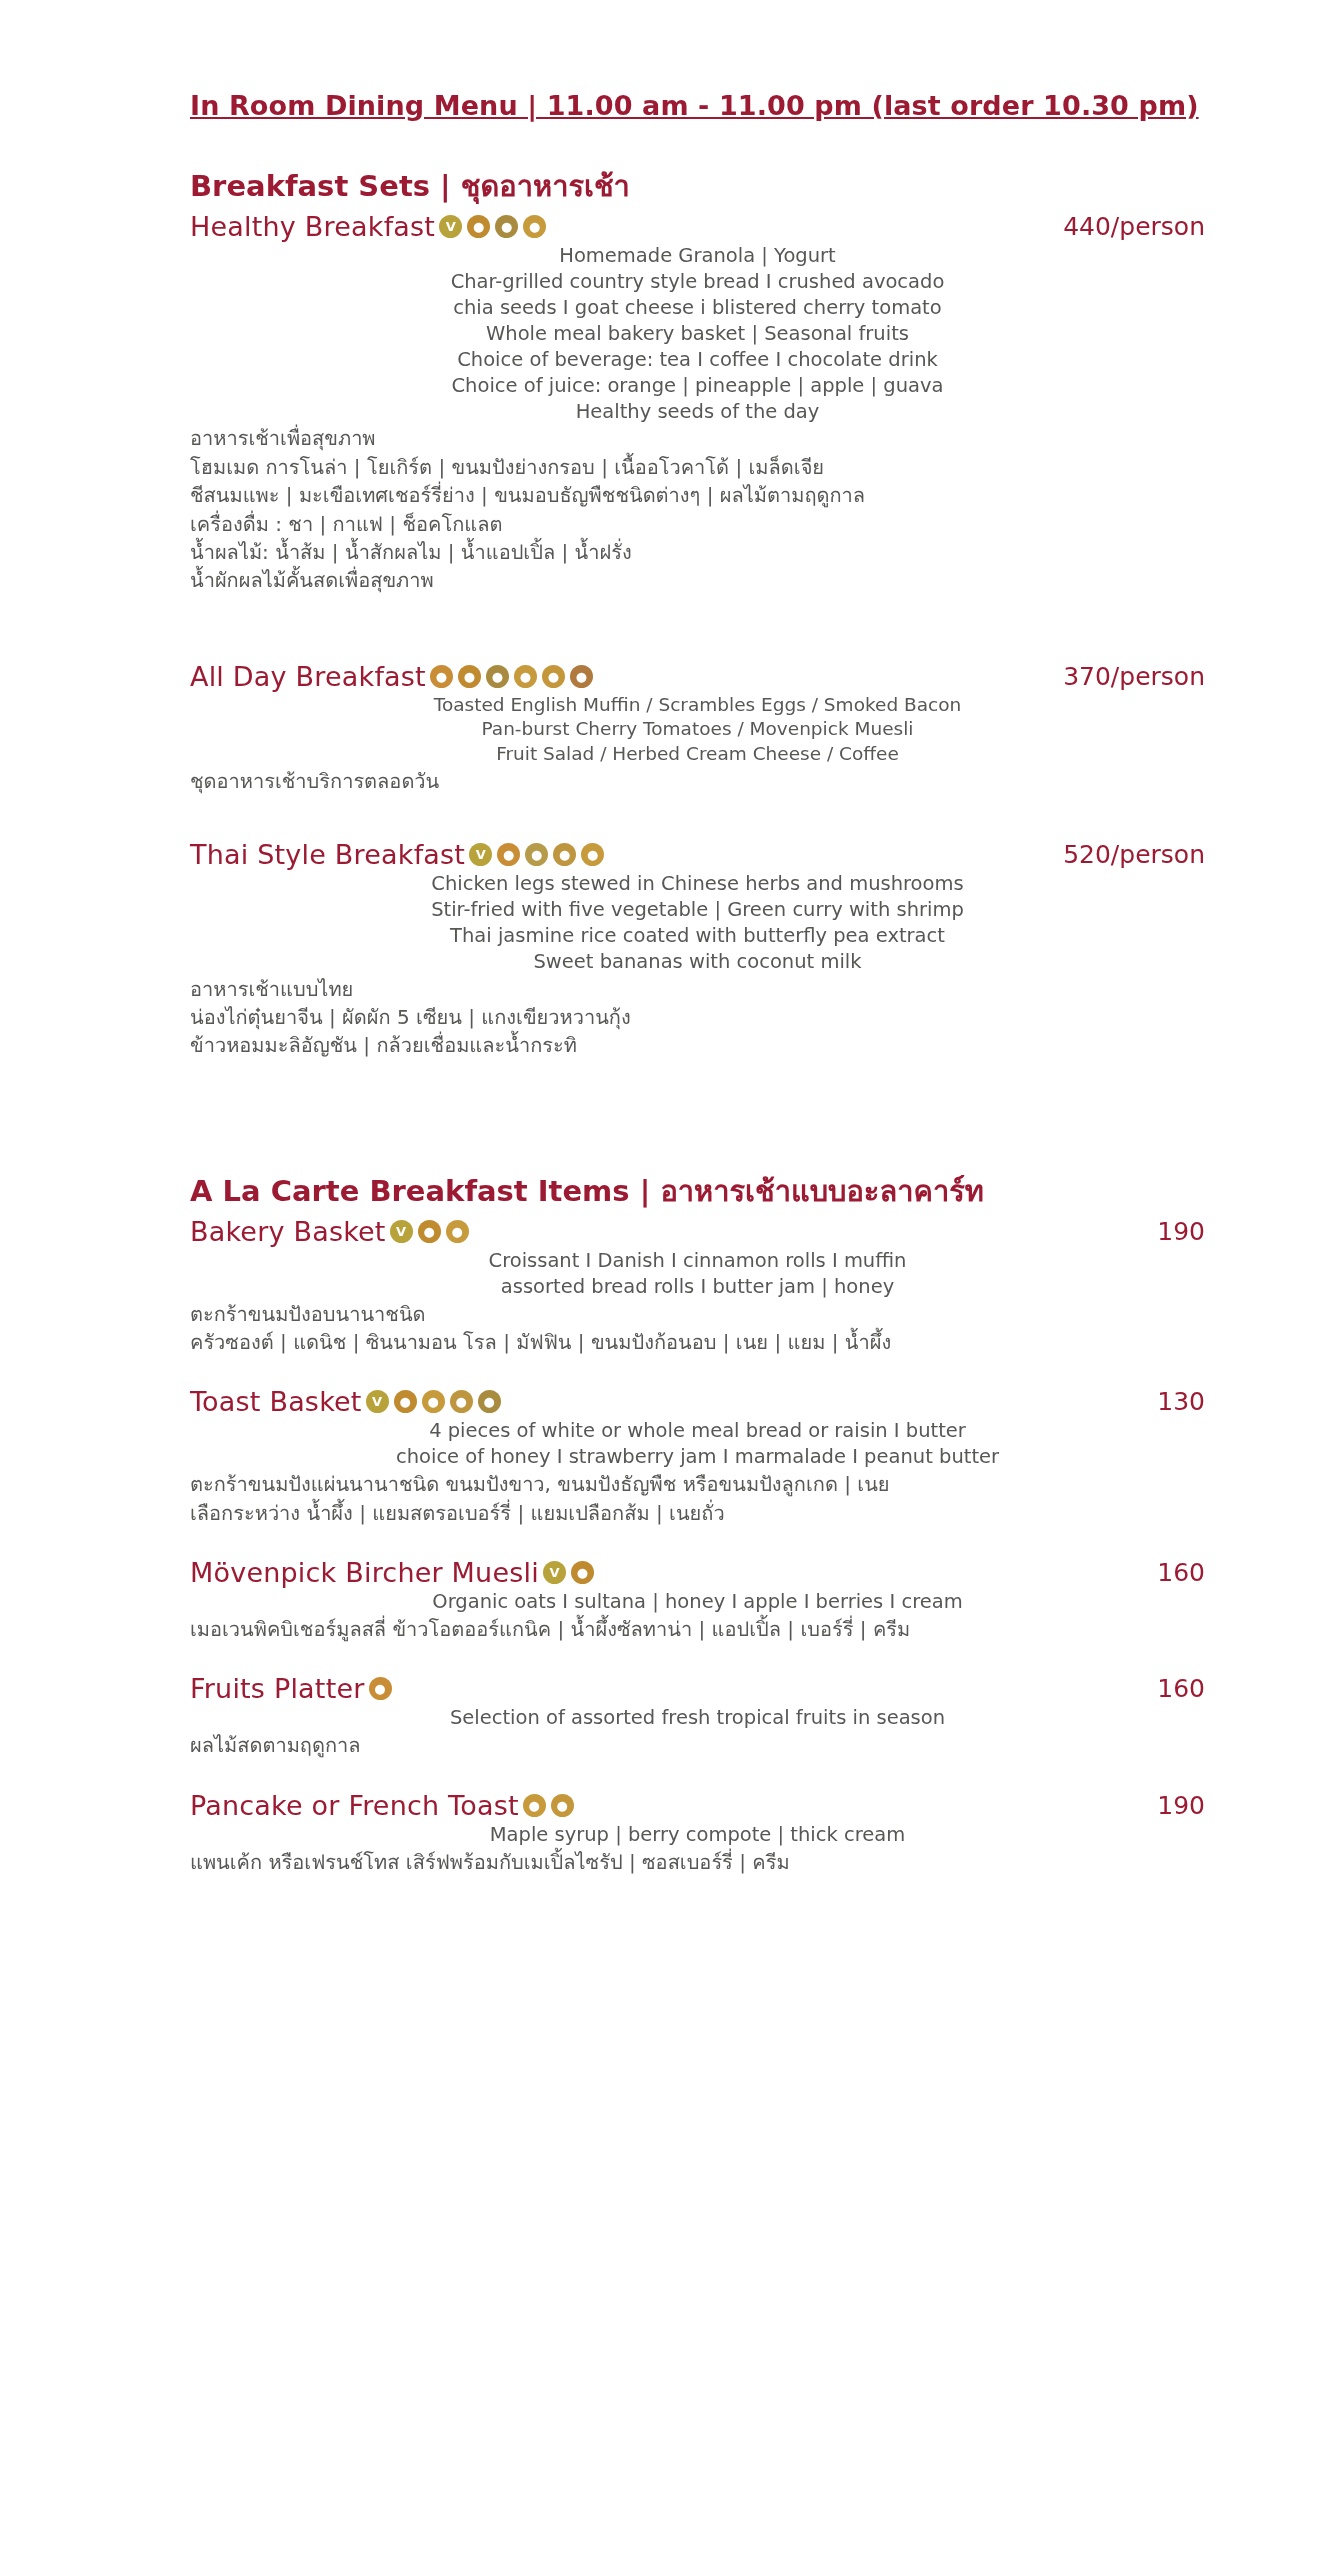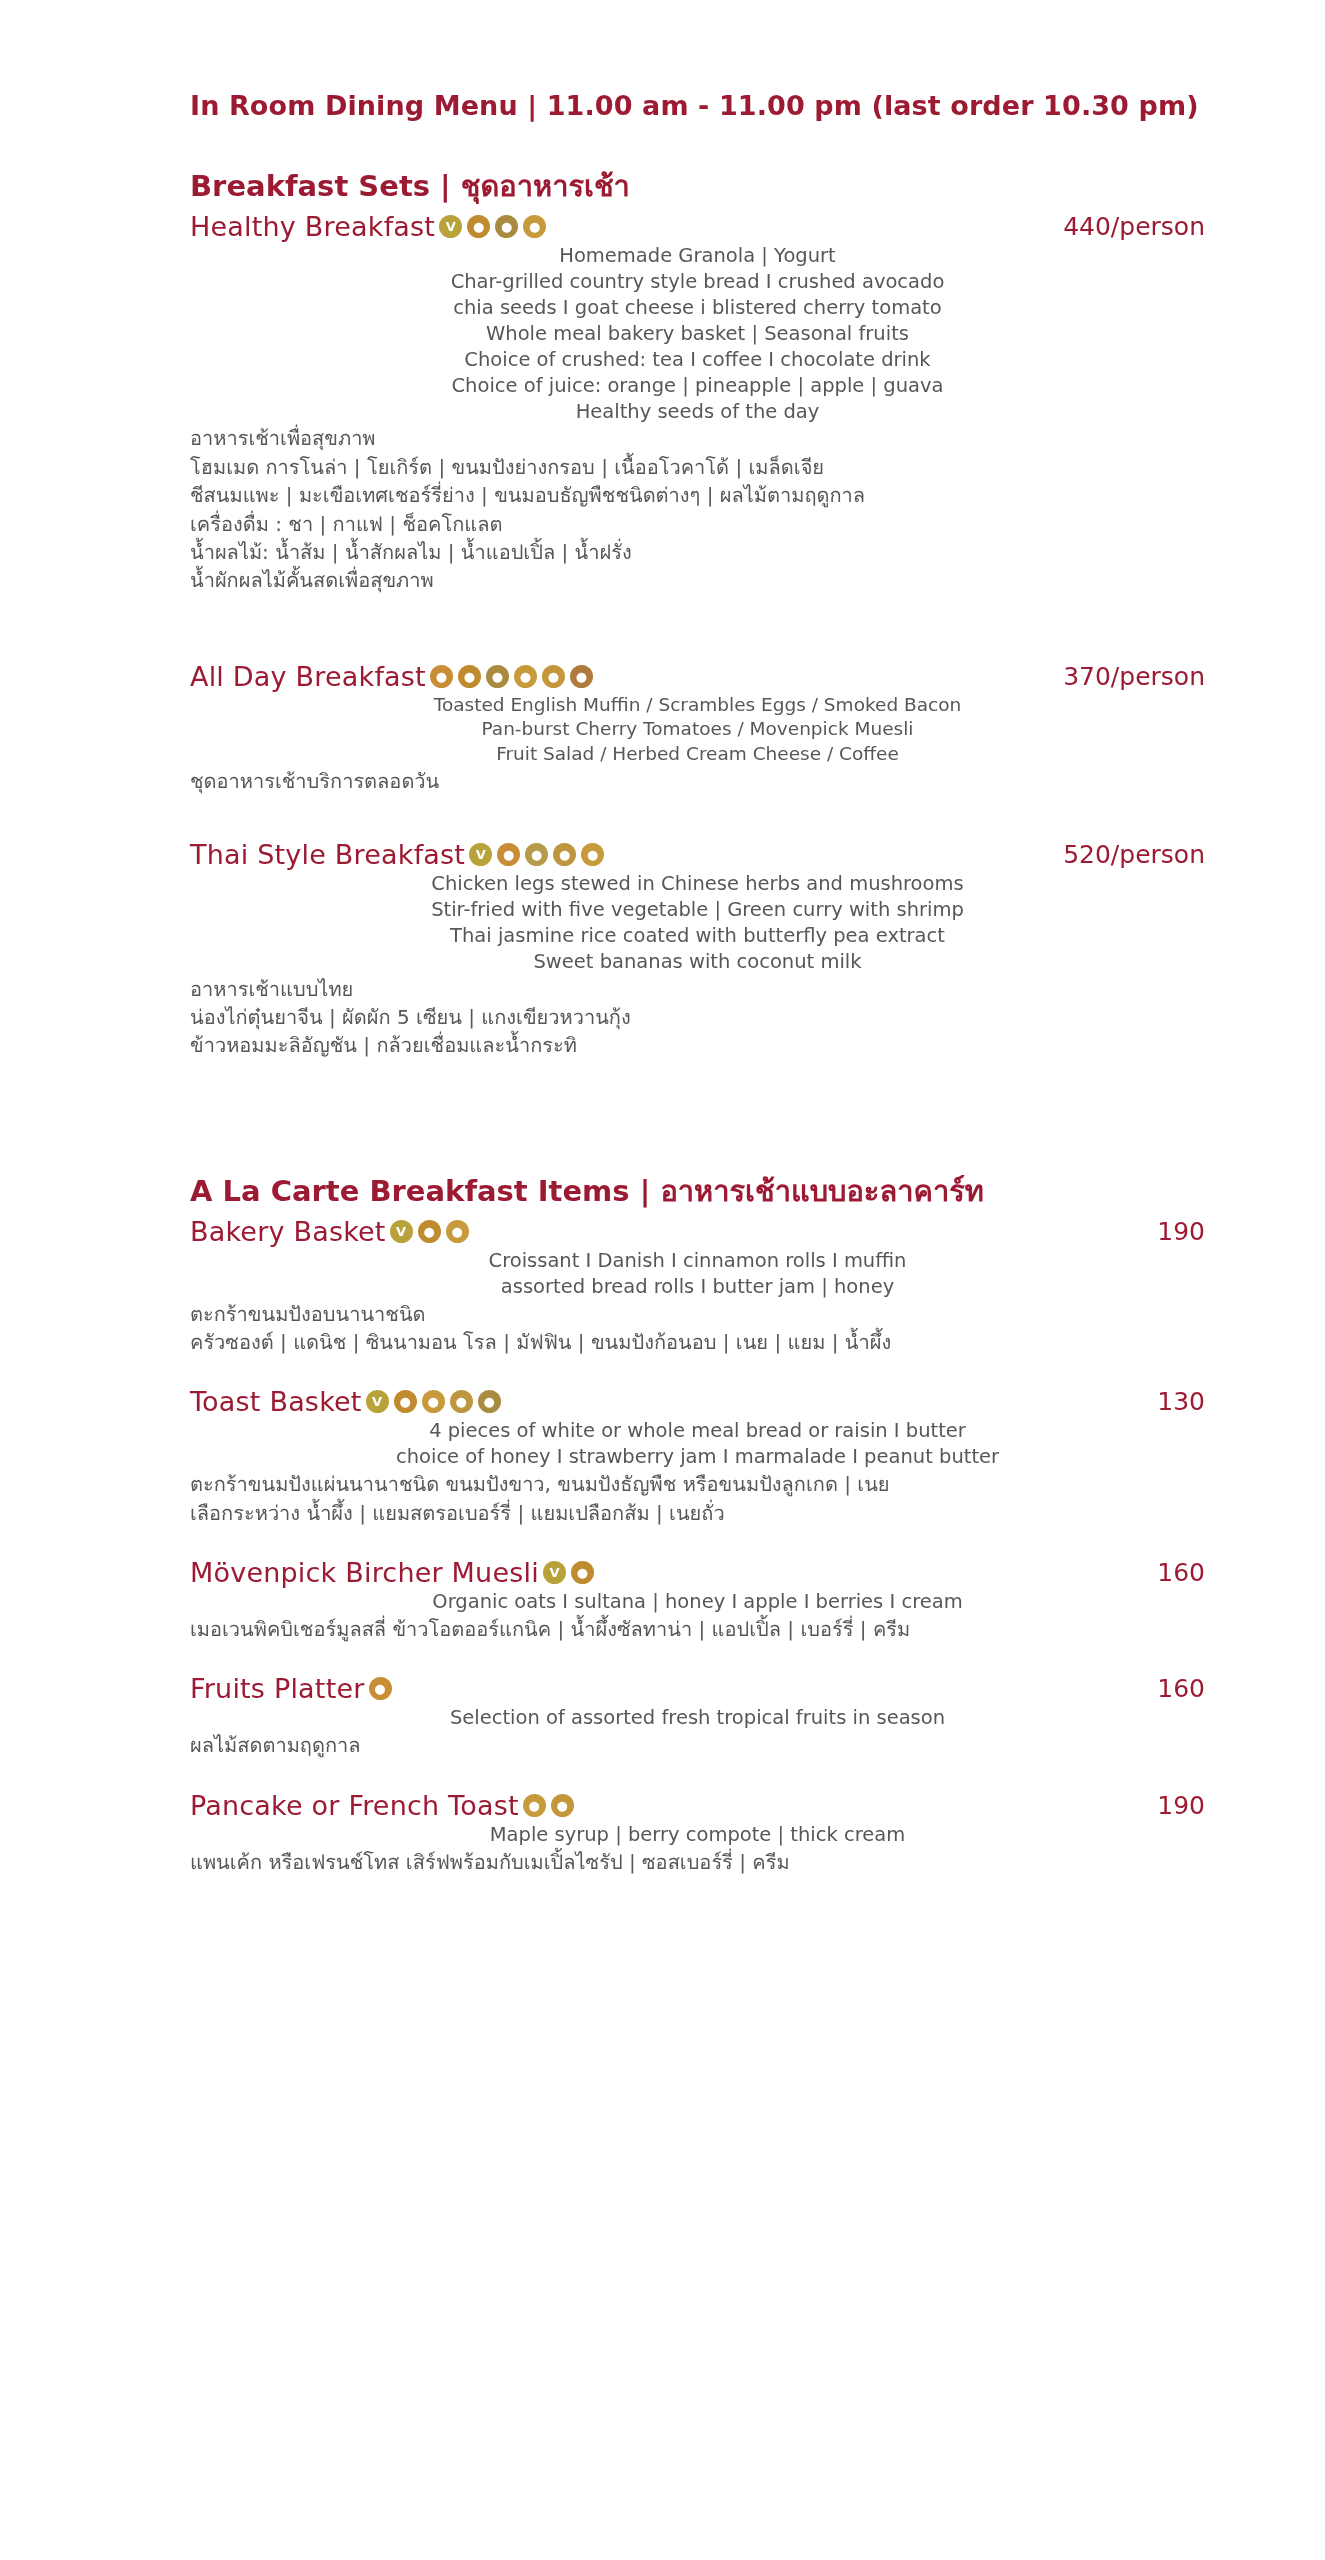"In Room Dining Menu |" .doc-title { text-decoration: none -> underline }
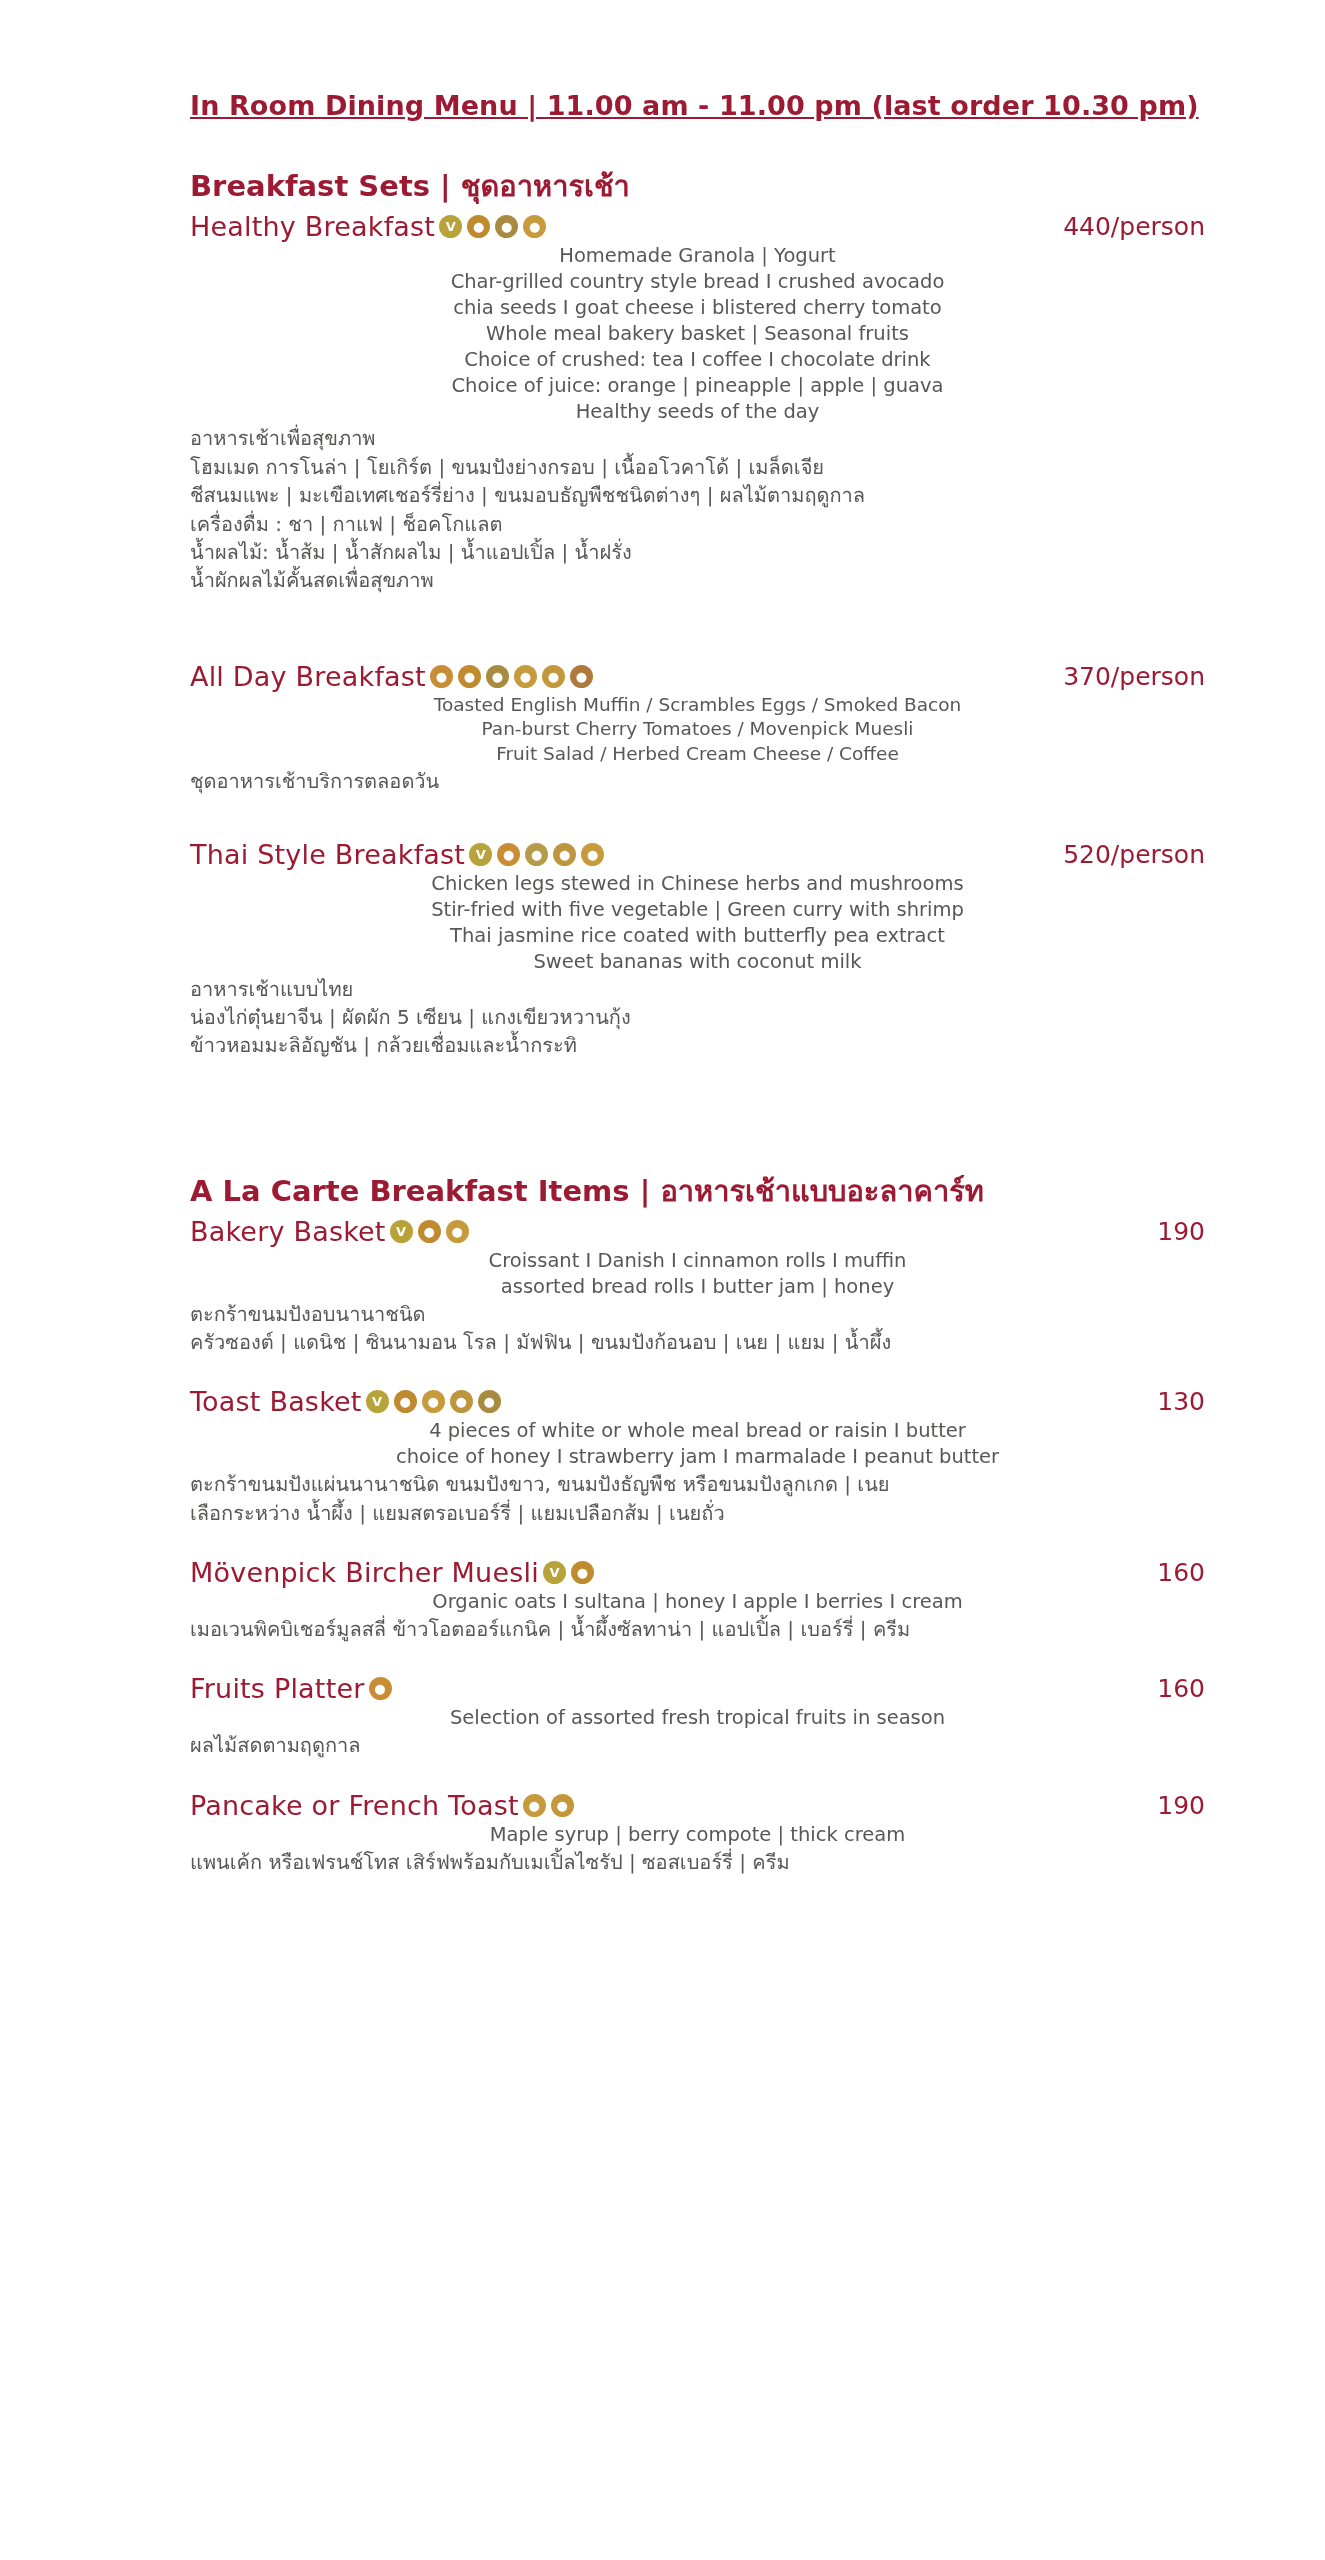"Choice of crushed: tea I" span.en-line { text: crushed -> beverage }
